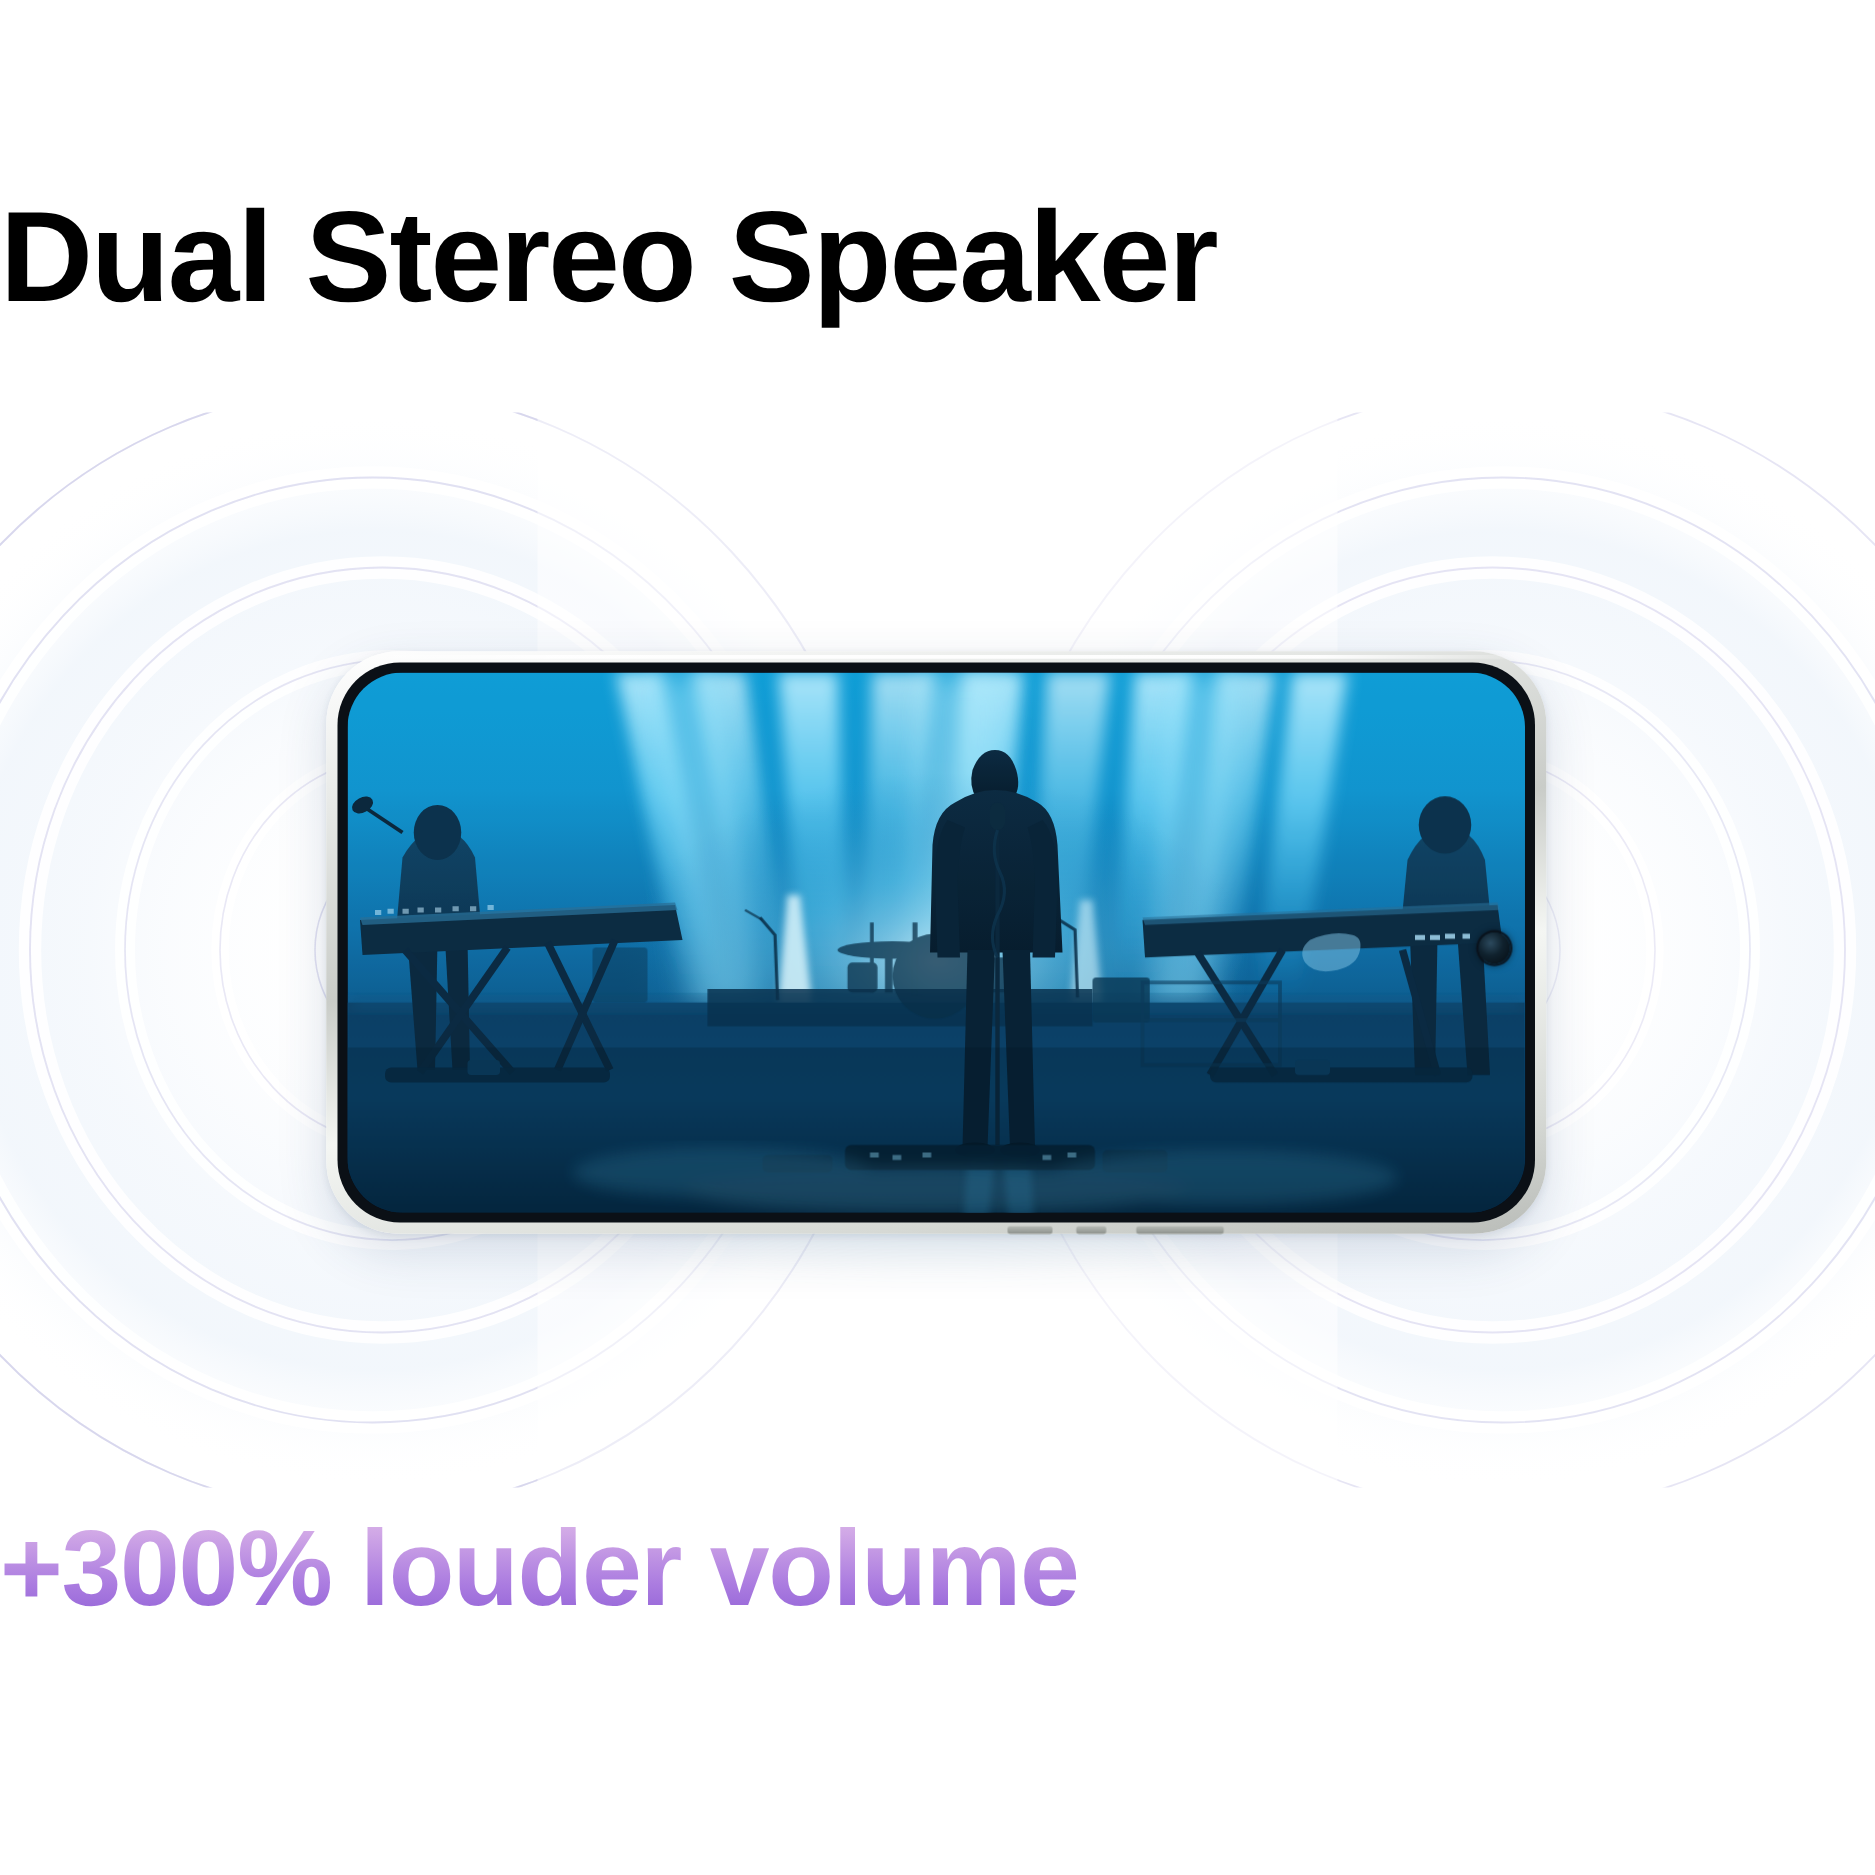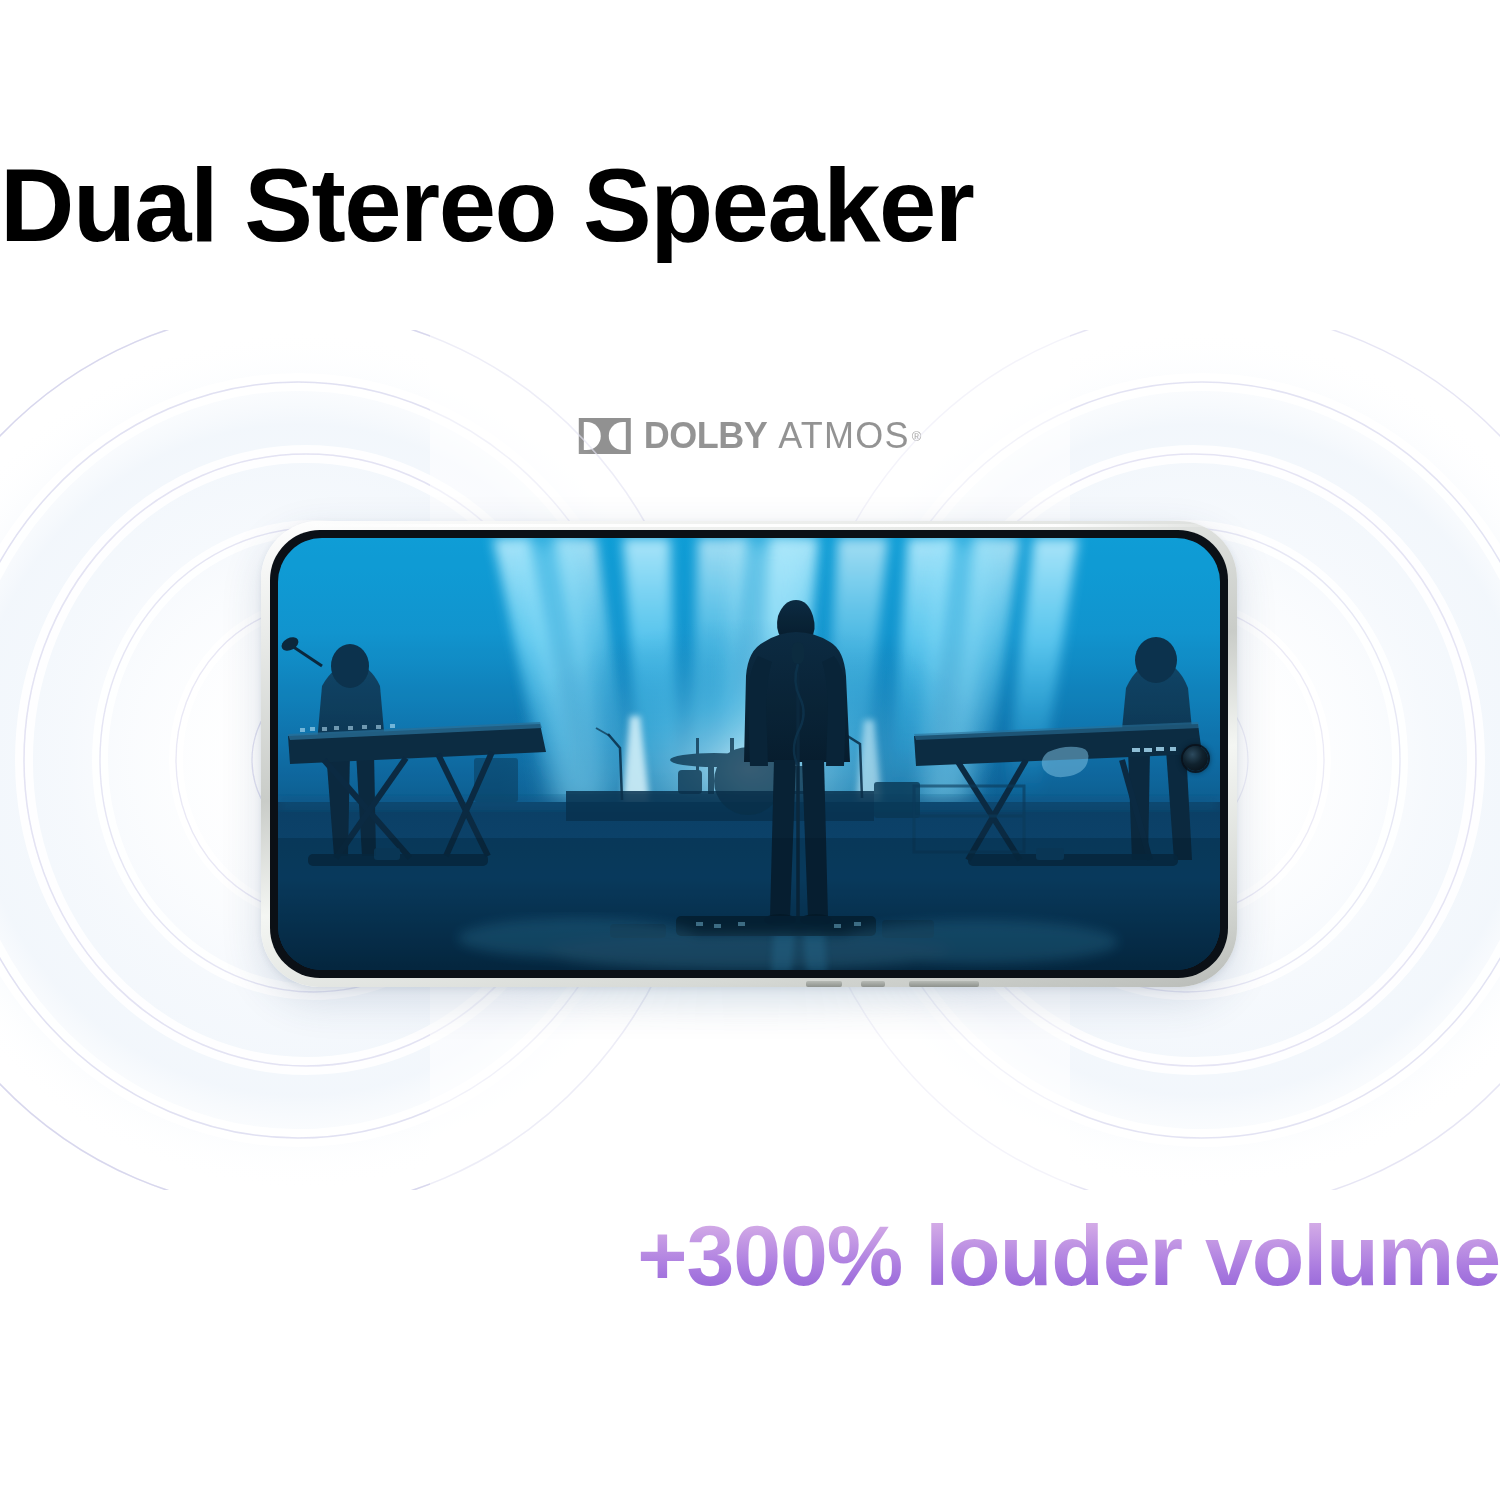"DOLBY" div.dolby { html: <div> <div></div> <span>DOLBY</span> <span>ATMOS</span> <span>®</span> </div> -> none }
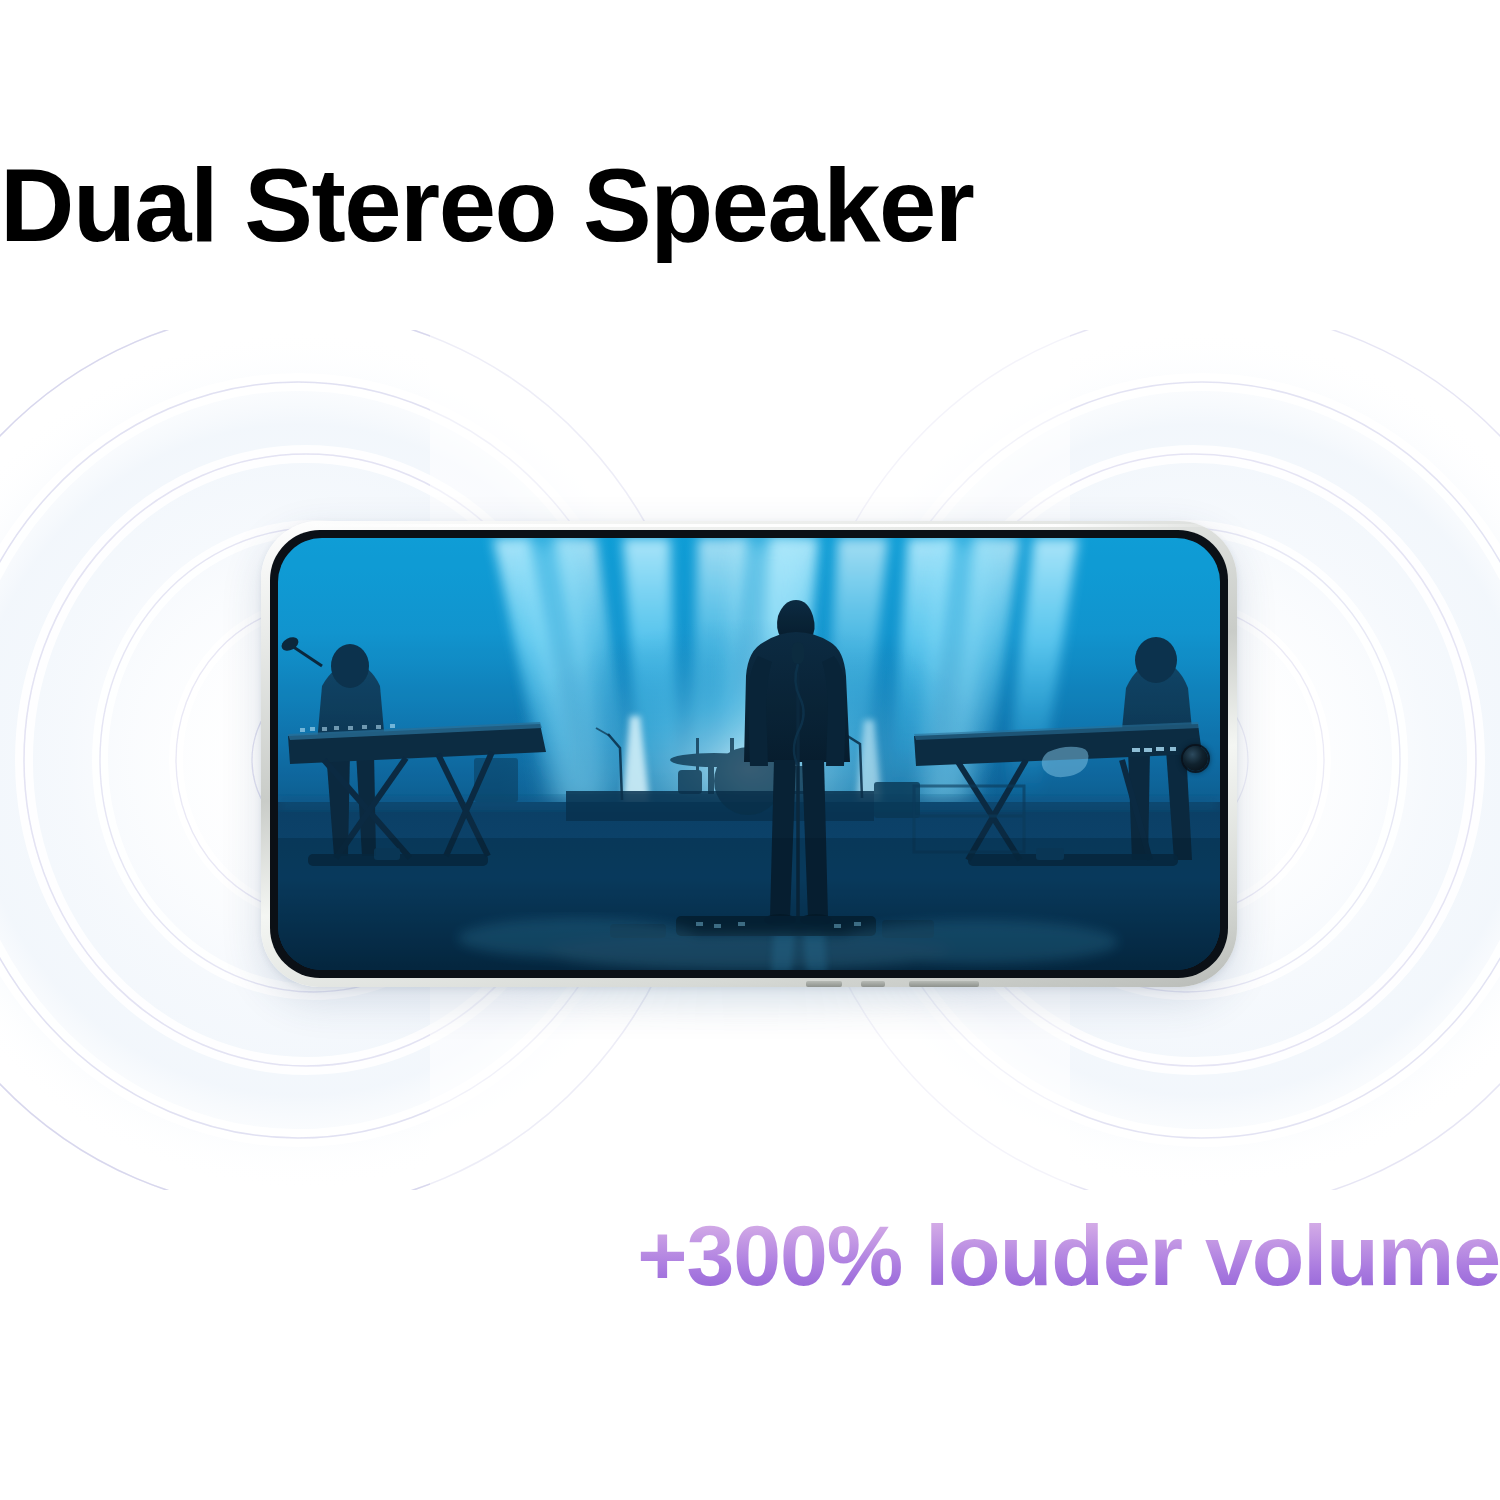"+300% louder volume" .caption { text-align: right -> left }
